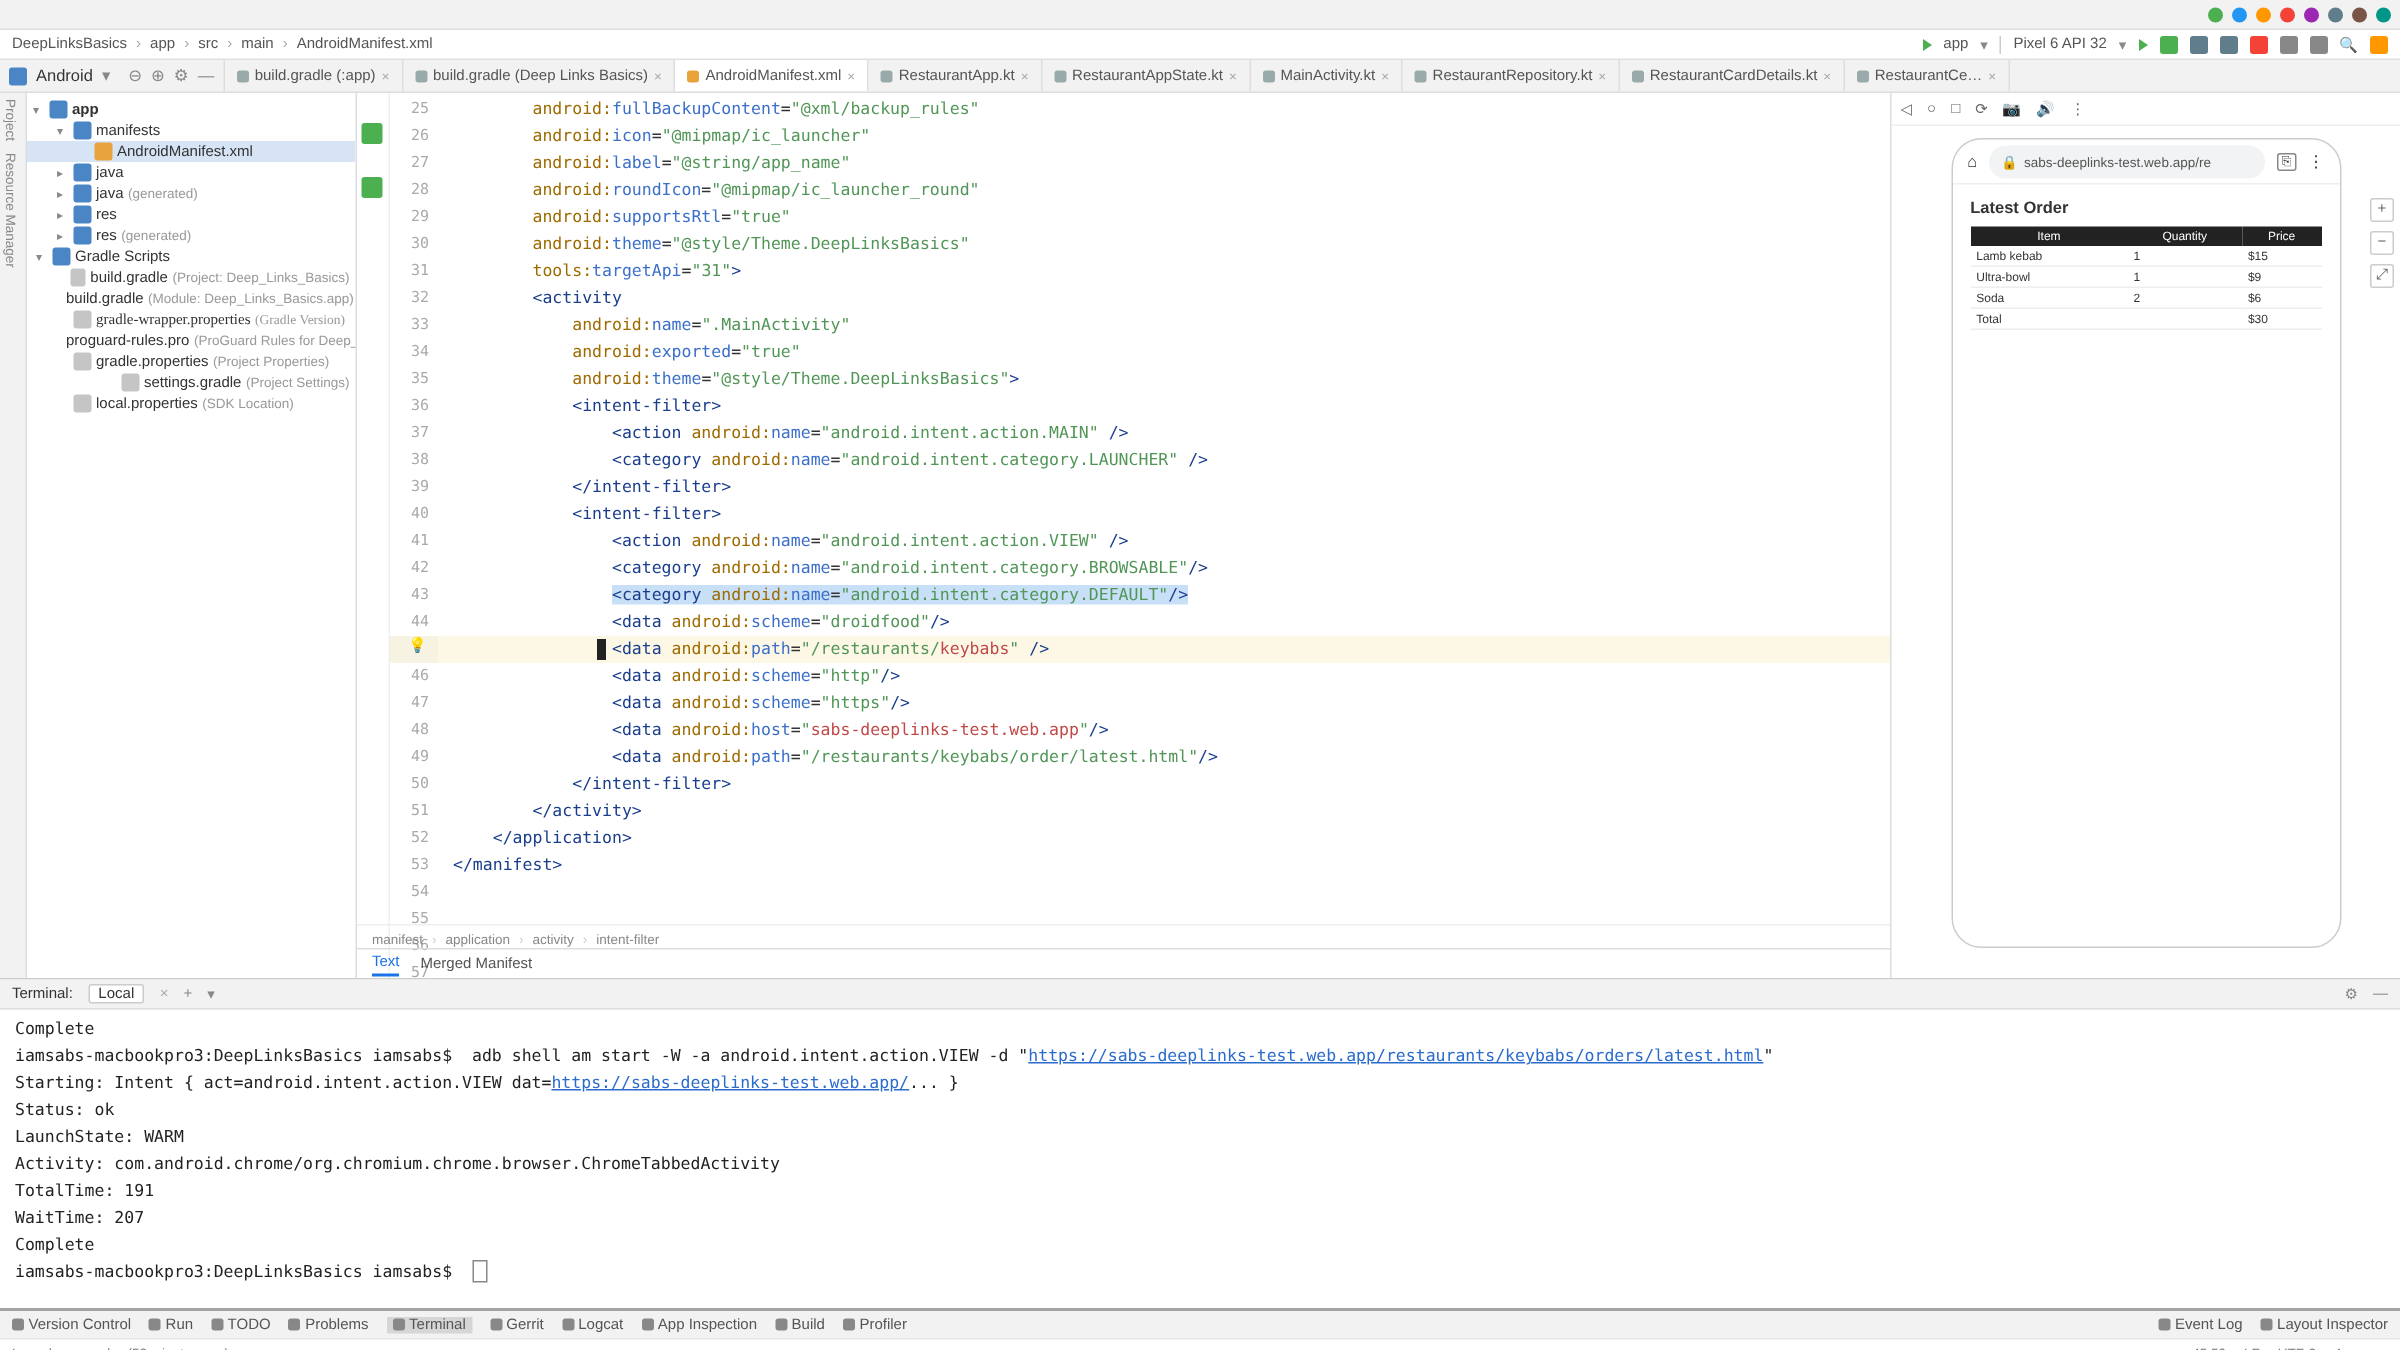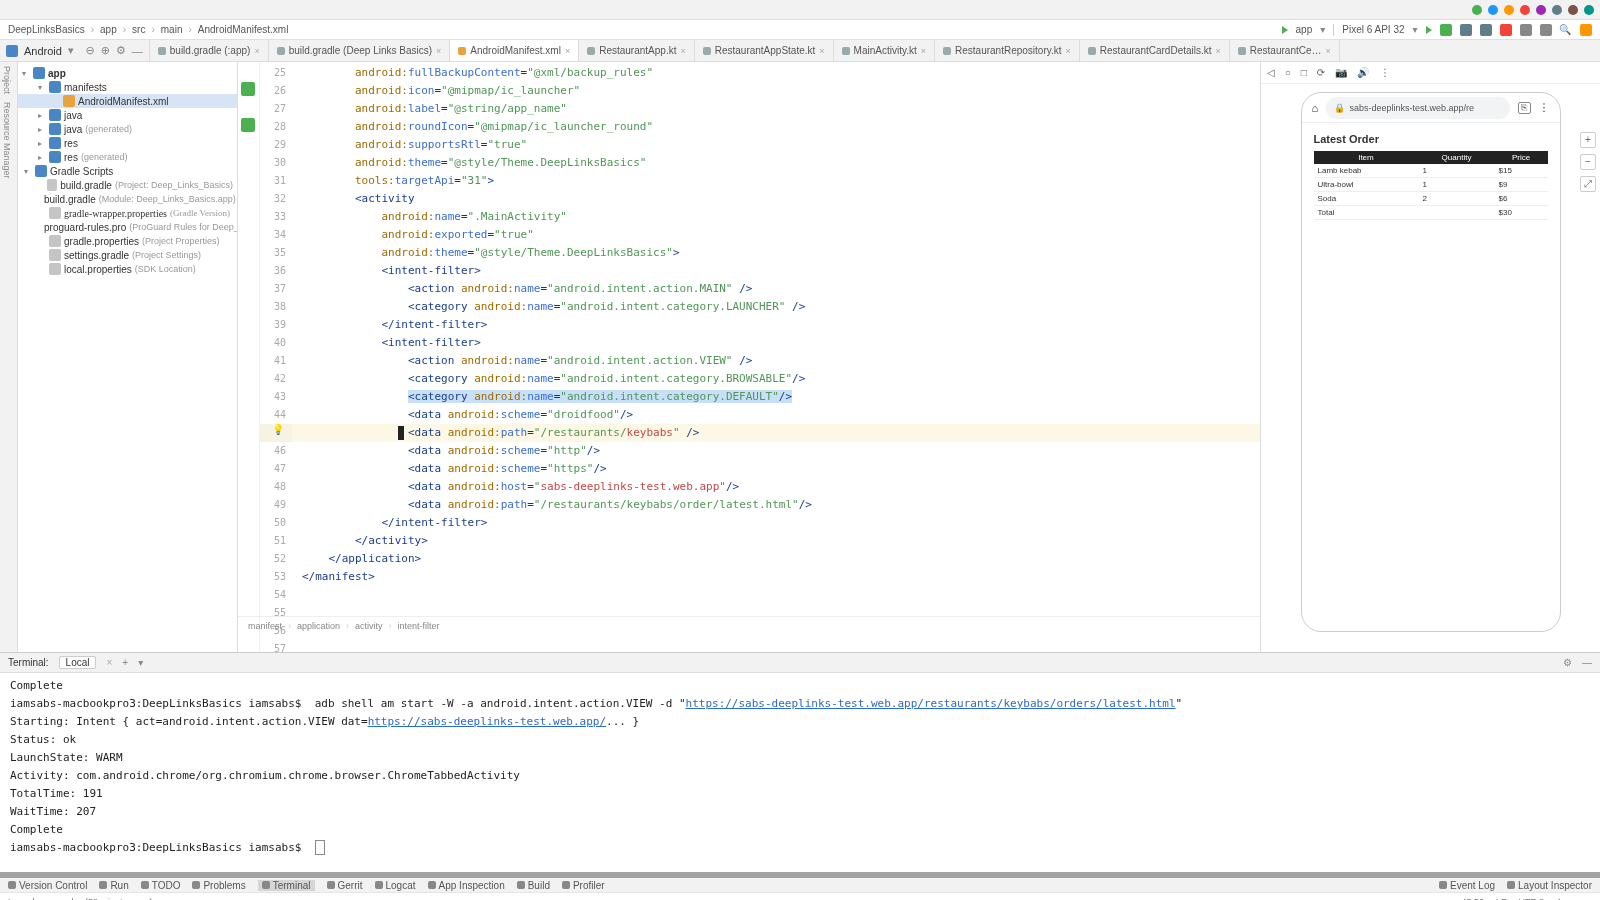"settings.gradle" div.tree-row { justify-content: none -> flex-end }
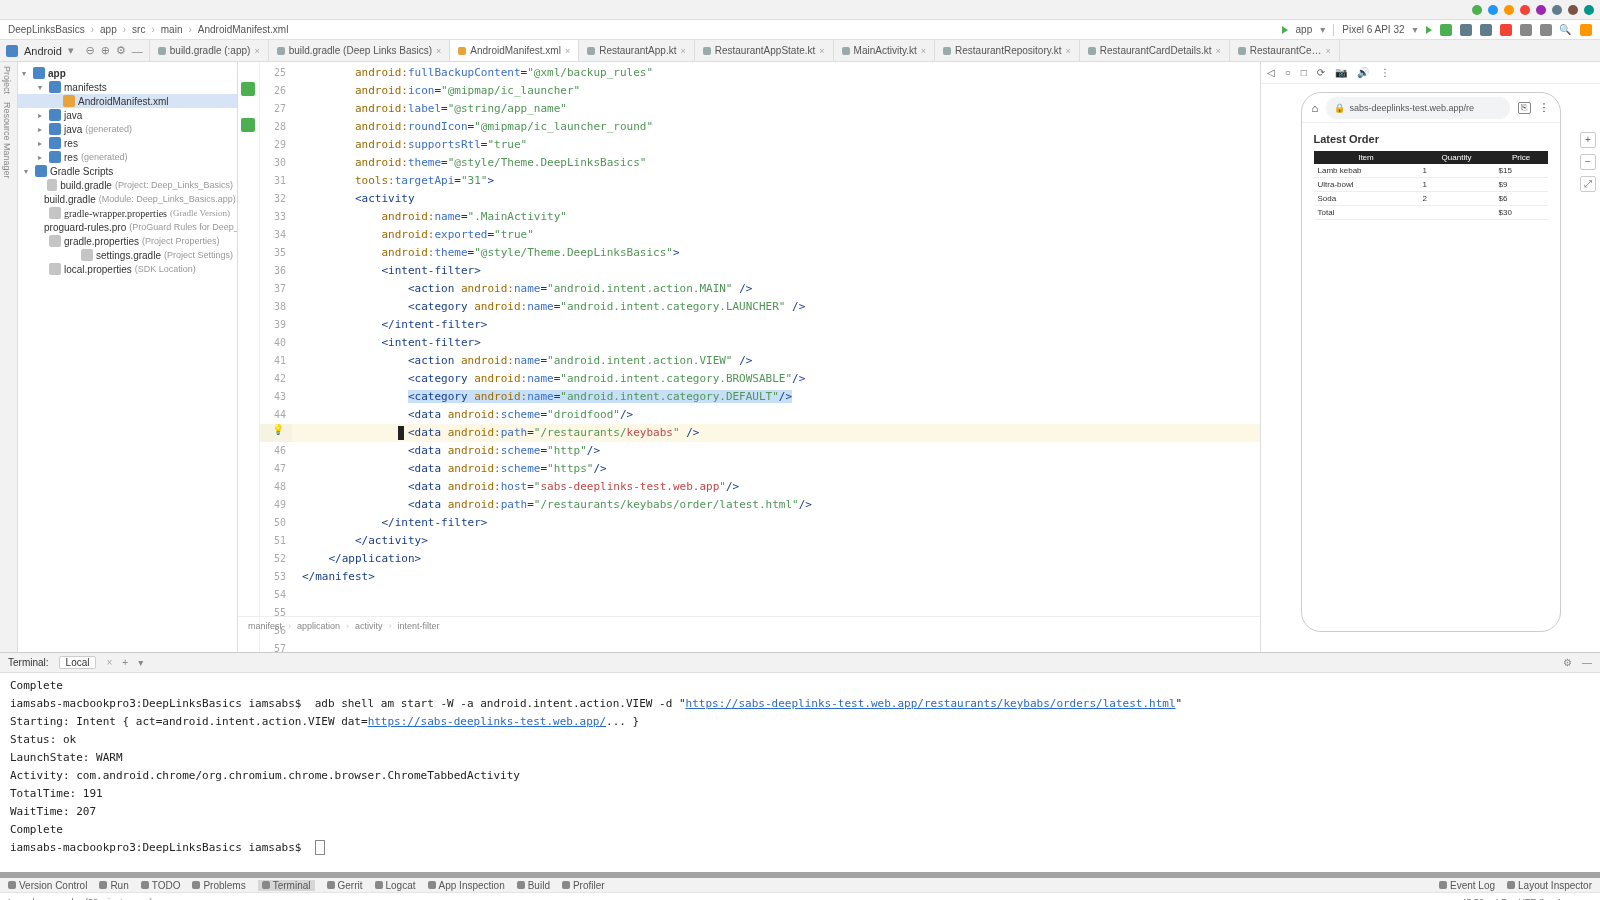"Text" div { html: none -> <div> <div> <span>Text</span> <span>Merged Manifest</span> </div> </div> }
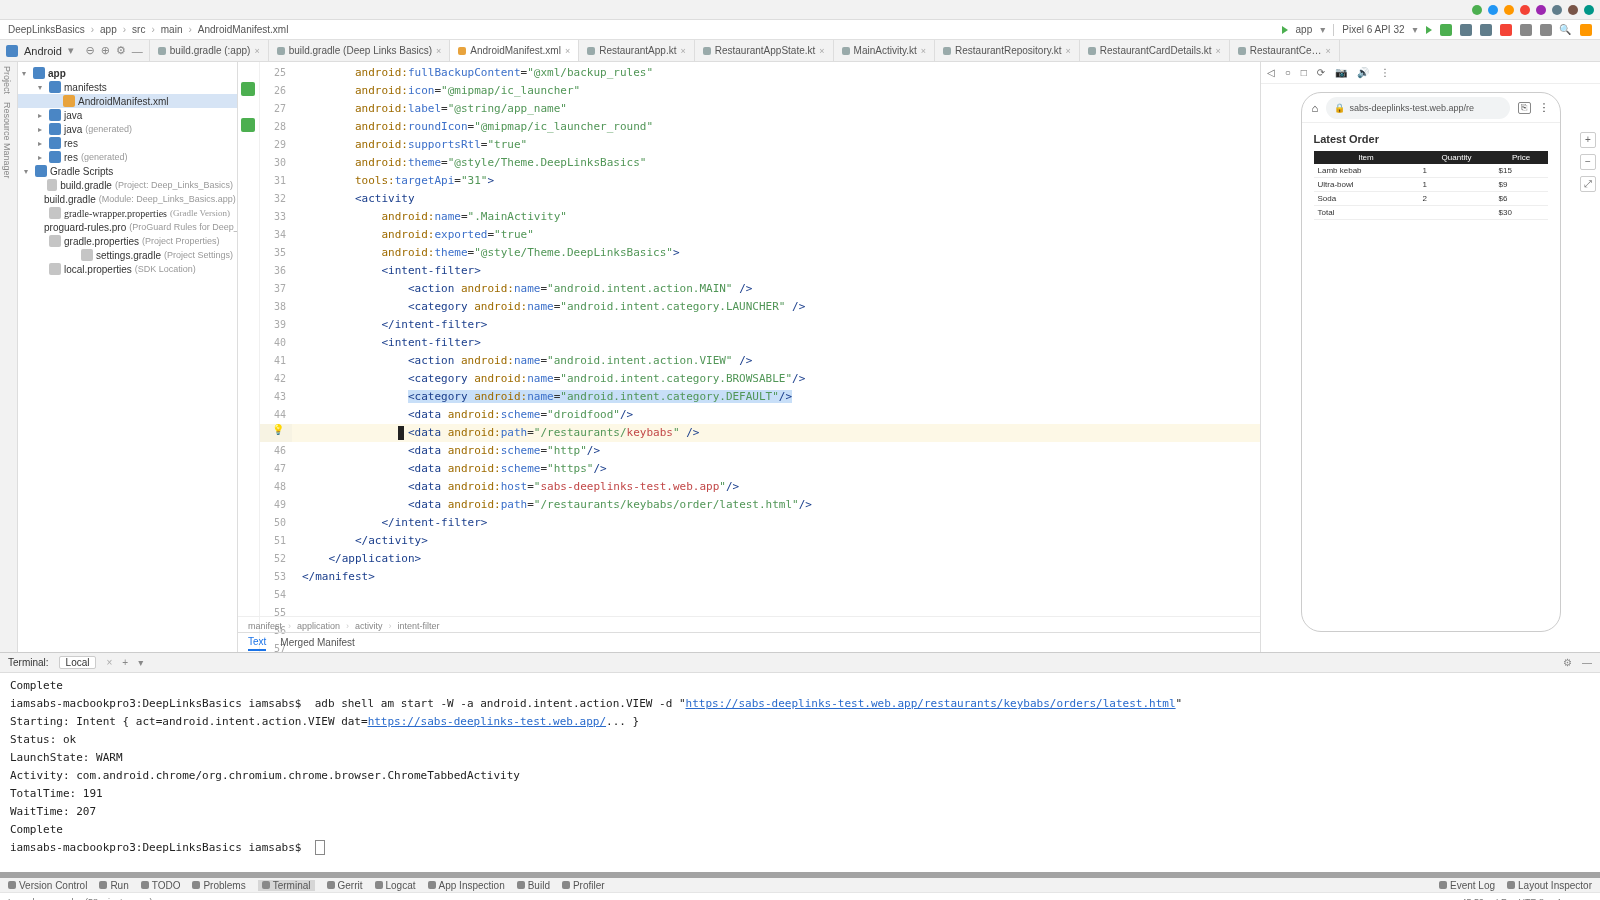"Version Control" .bottom-toolbar { border-top: 6px solid #a3a3a3 -> 2px solid #a3a3a3 }
